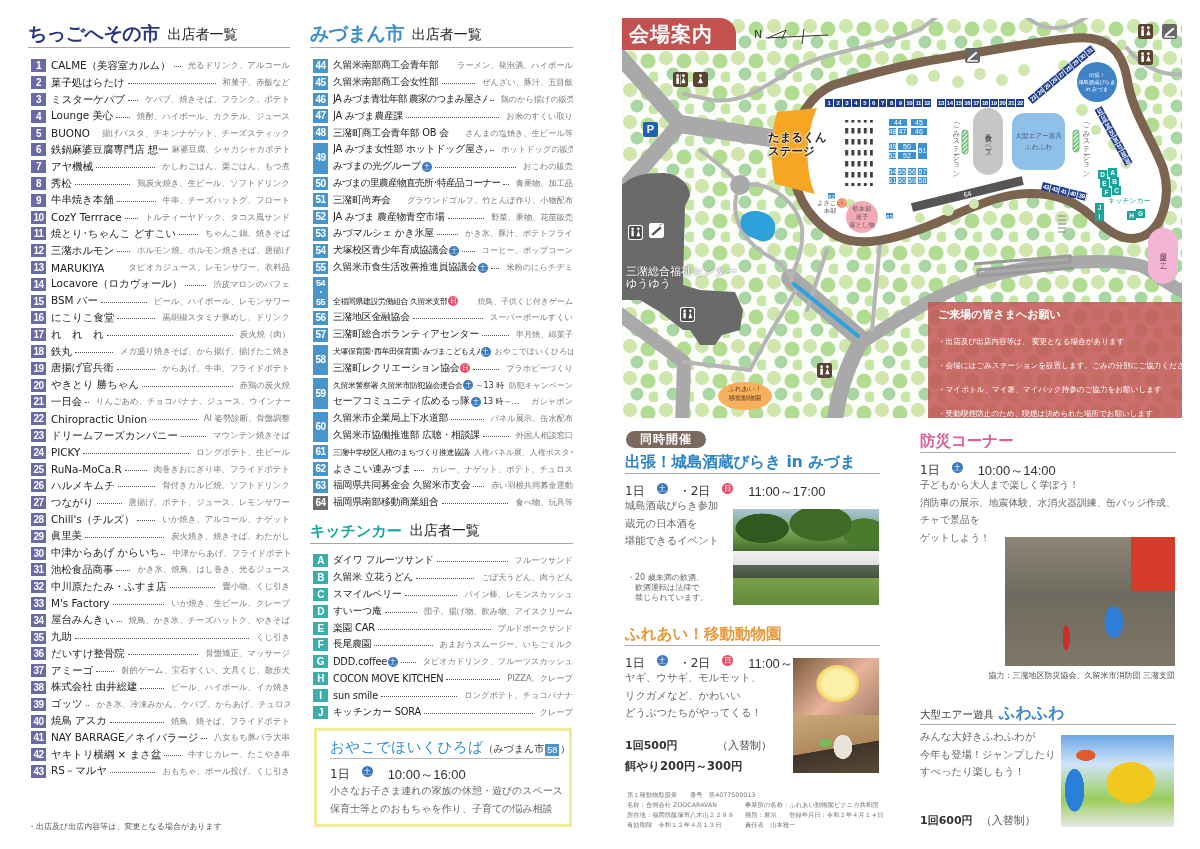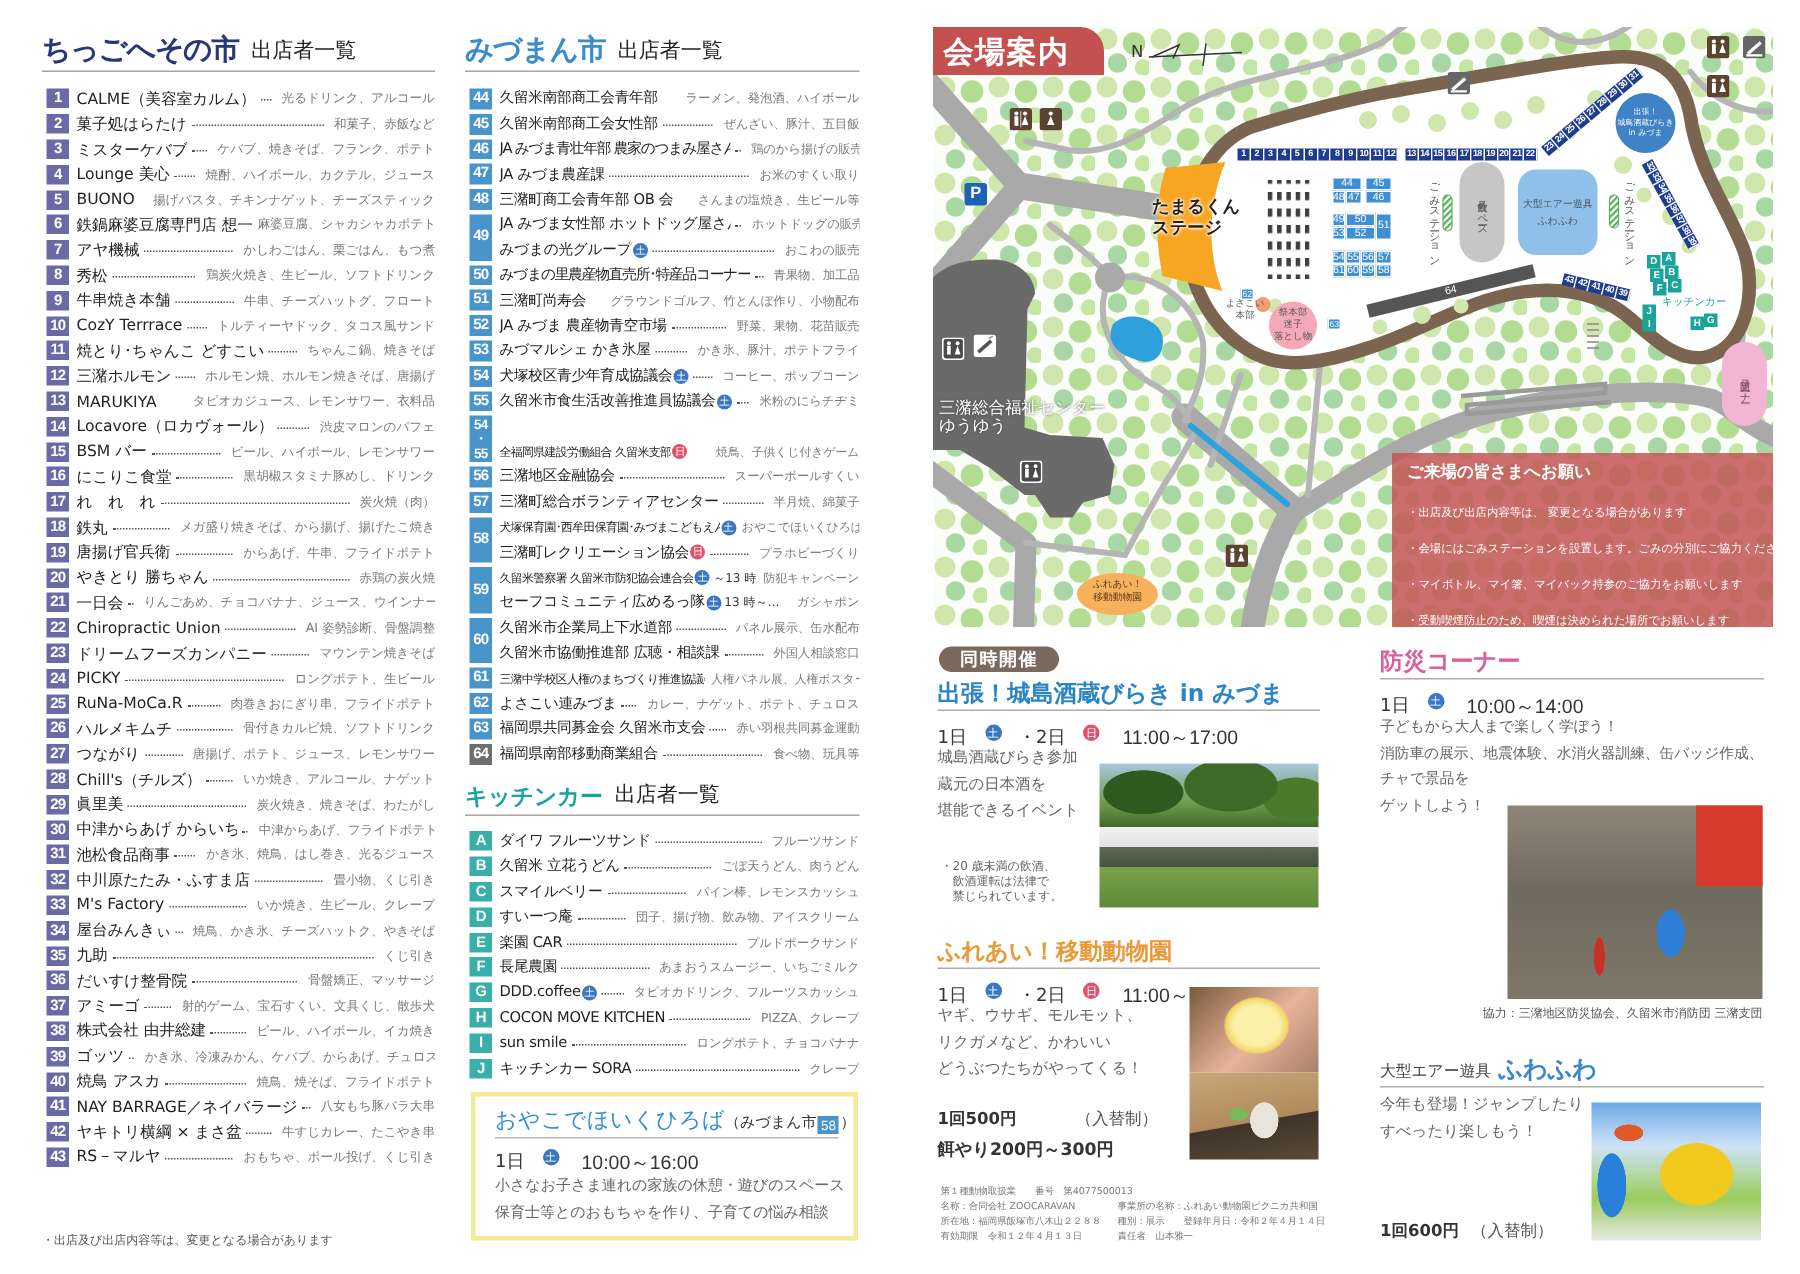"みんな大好きふわふわが" div { html: none -> <div>みんな大好きふわふわが</div> }
